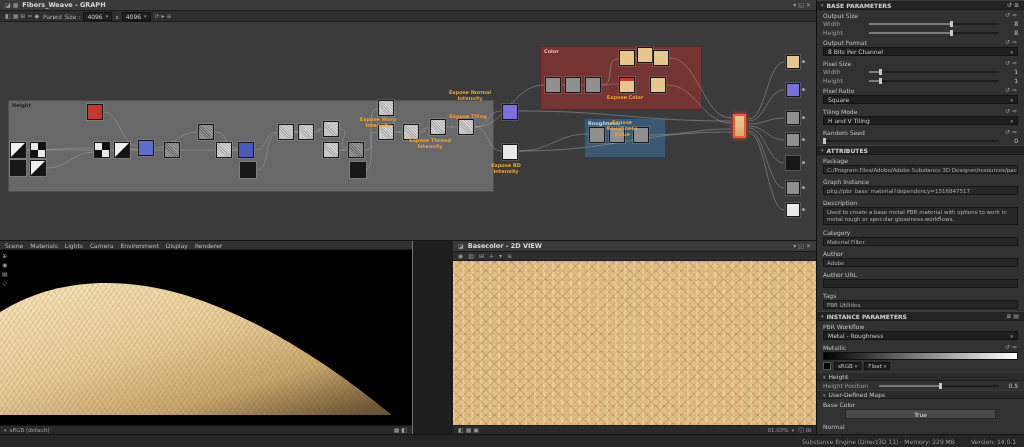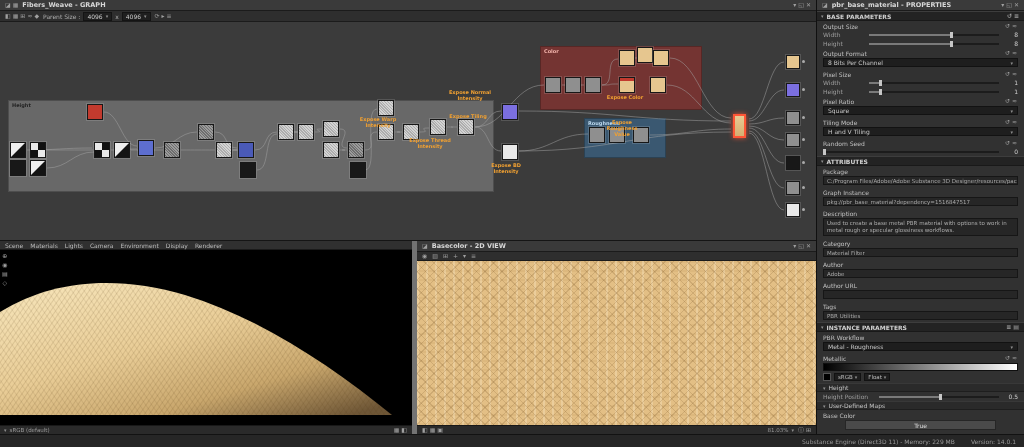"pbr_base_material - PROPERTIES" div.tabbar { html: <div> <span>◪</span> <span>pbr_base_material - PROPERTIES</span> <span></span> <span> <span>▾</span> <span>◱</span> <span>✕</span> </span> </div> -> none }
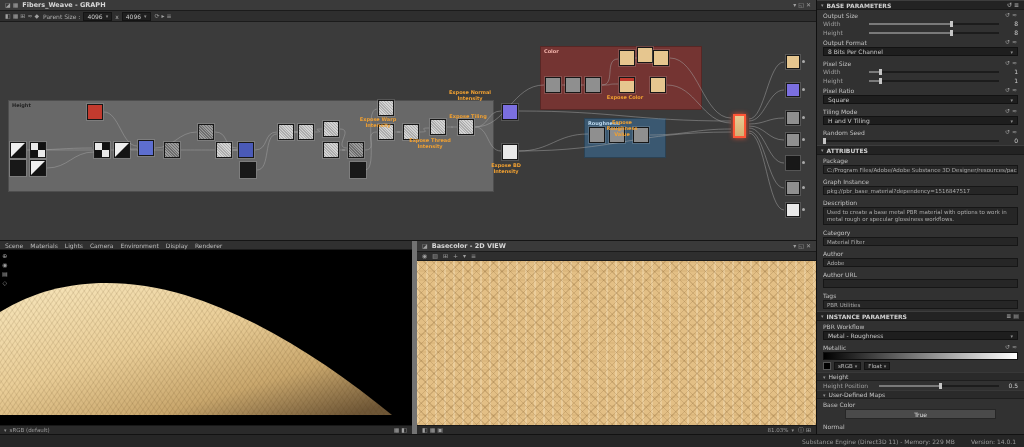"Basecolor - 2D VIEW" .view2d { border-left: 5px solid #737373 -> 1px solid #737373; padding-left: none -> 40px }
